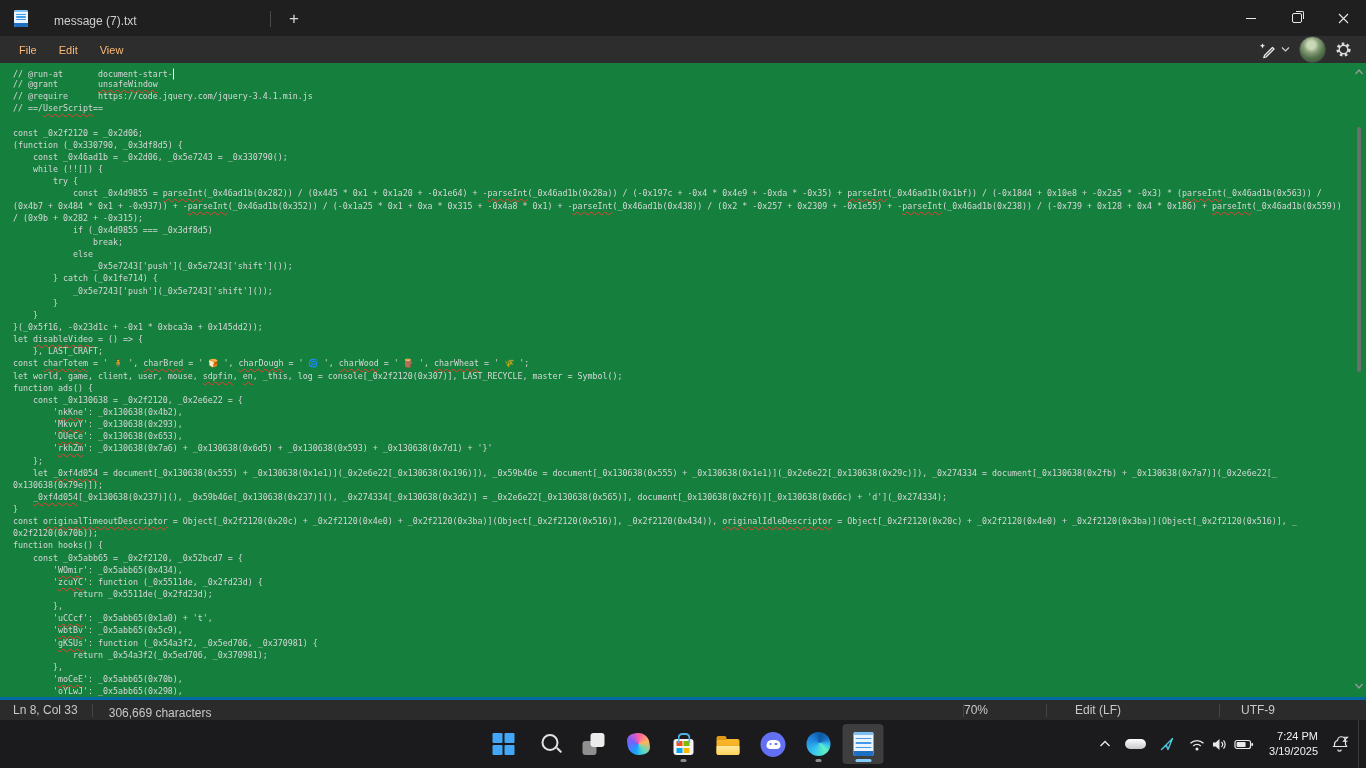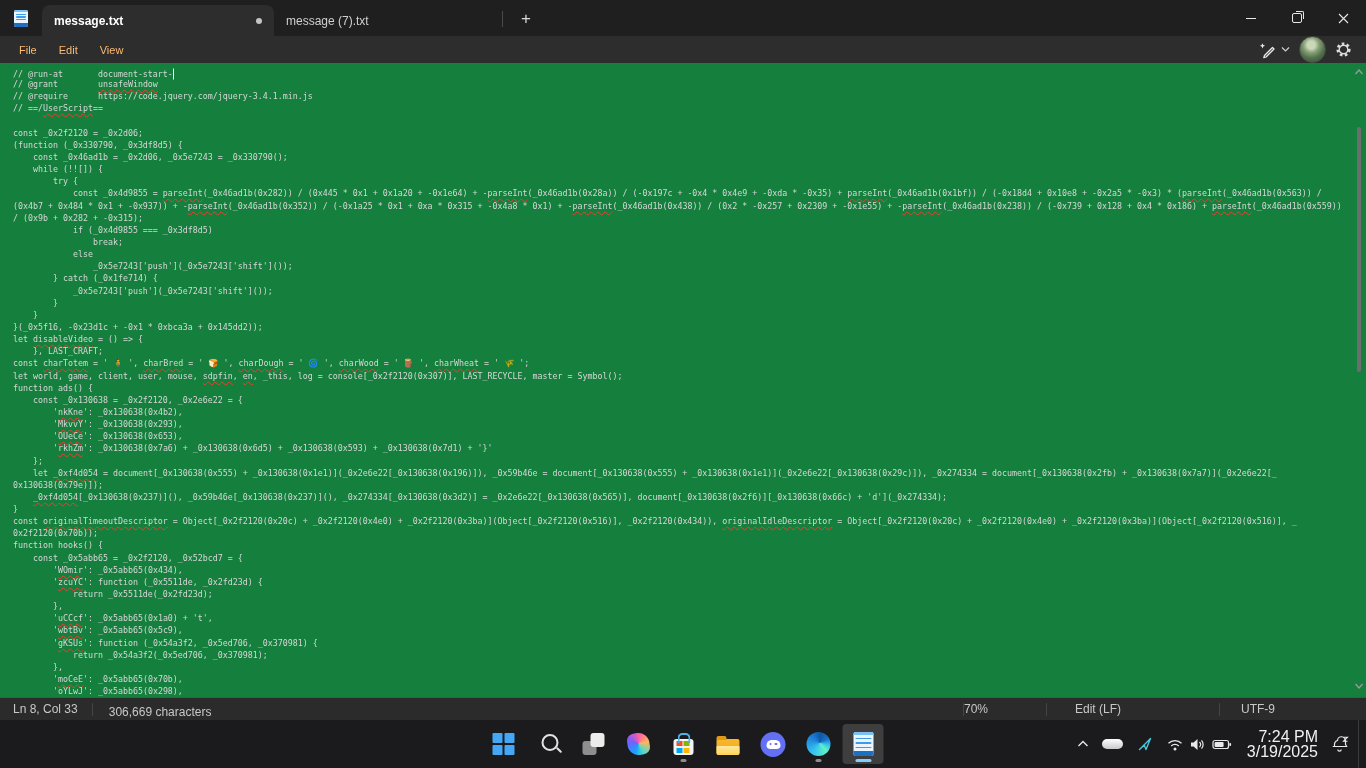"message.txt" div.tab { html: <div> <span>message.txt</span> <span></span> </div> -> none }
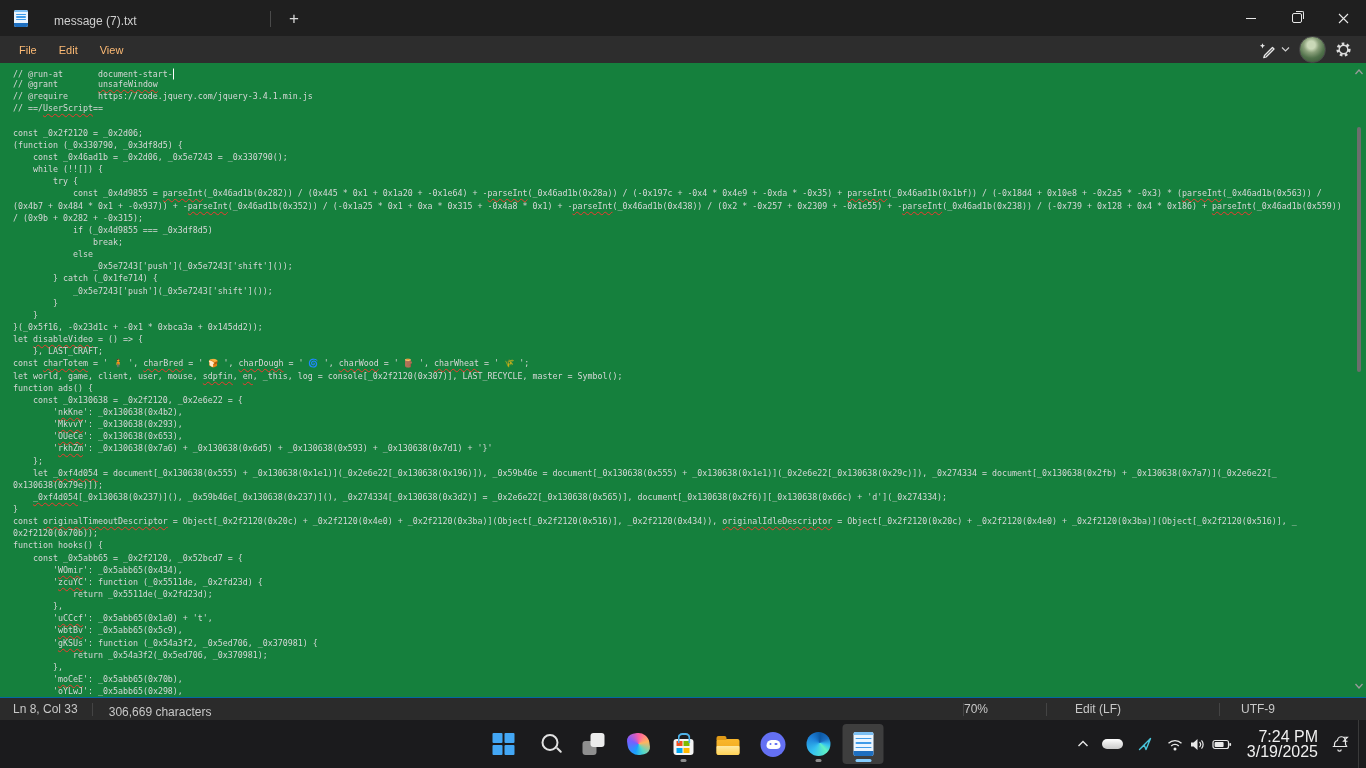"Ln 8, Col 33" .statusbar { border-top: 1px solid #0369a1 -> 3px solid #0369a1 }
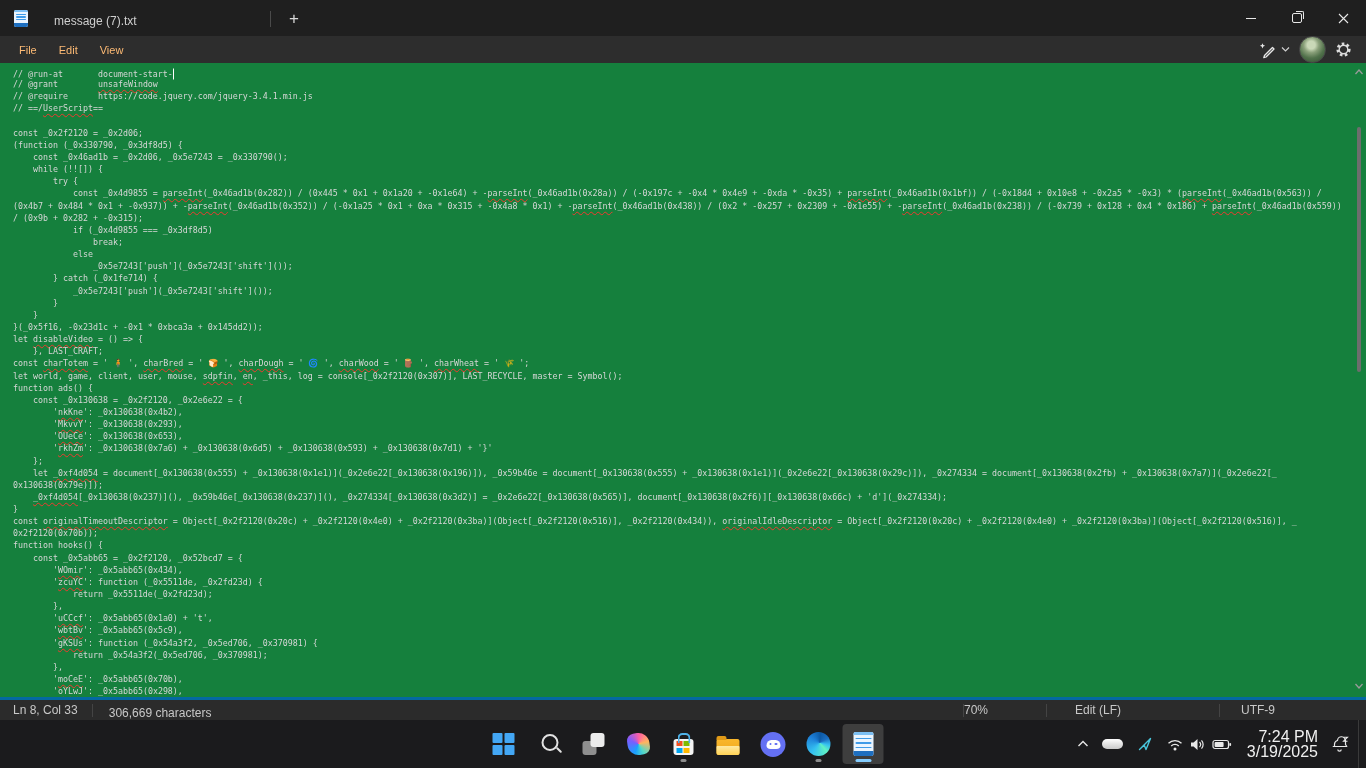"7:24 PM" .clock { font-size: 16px -> 11px }
